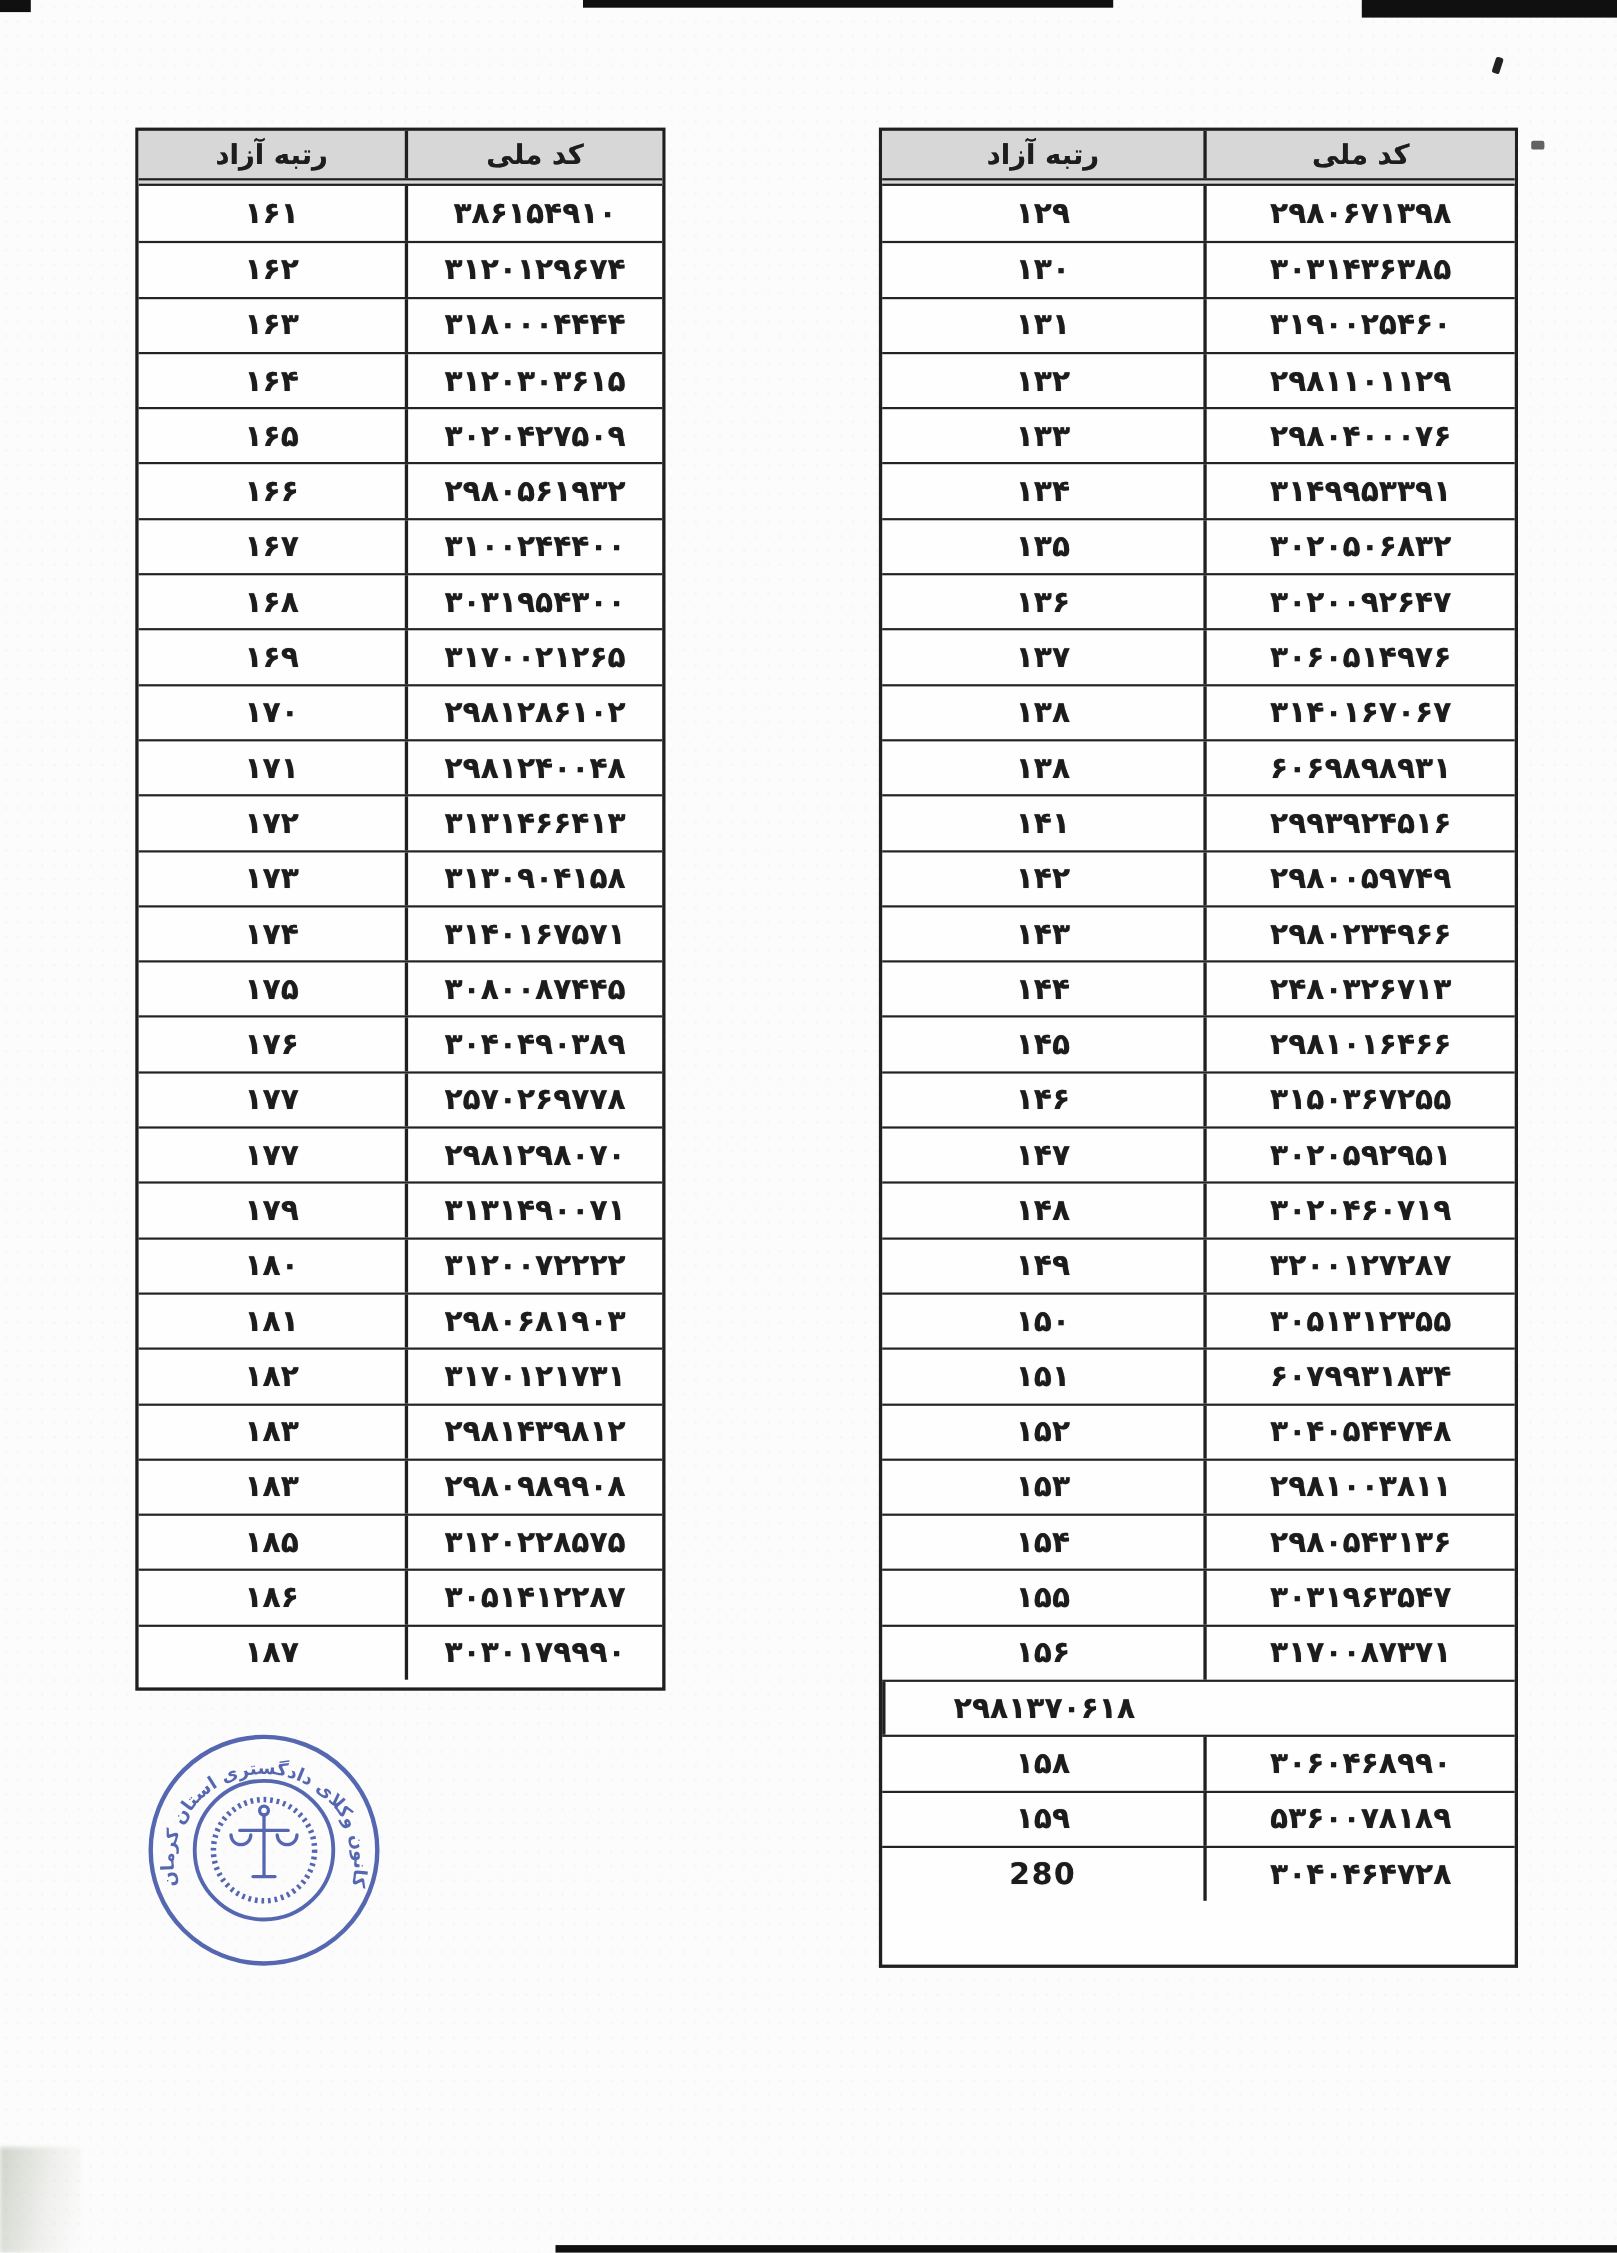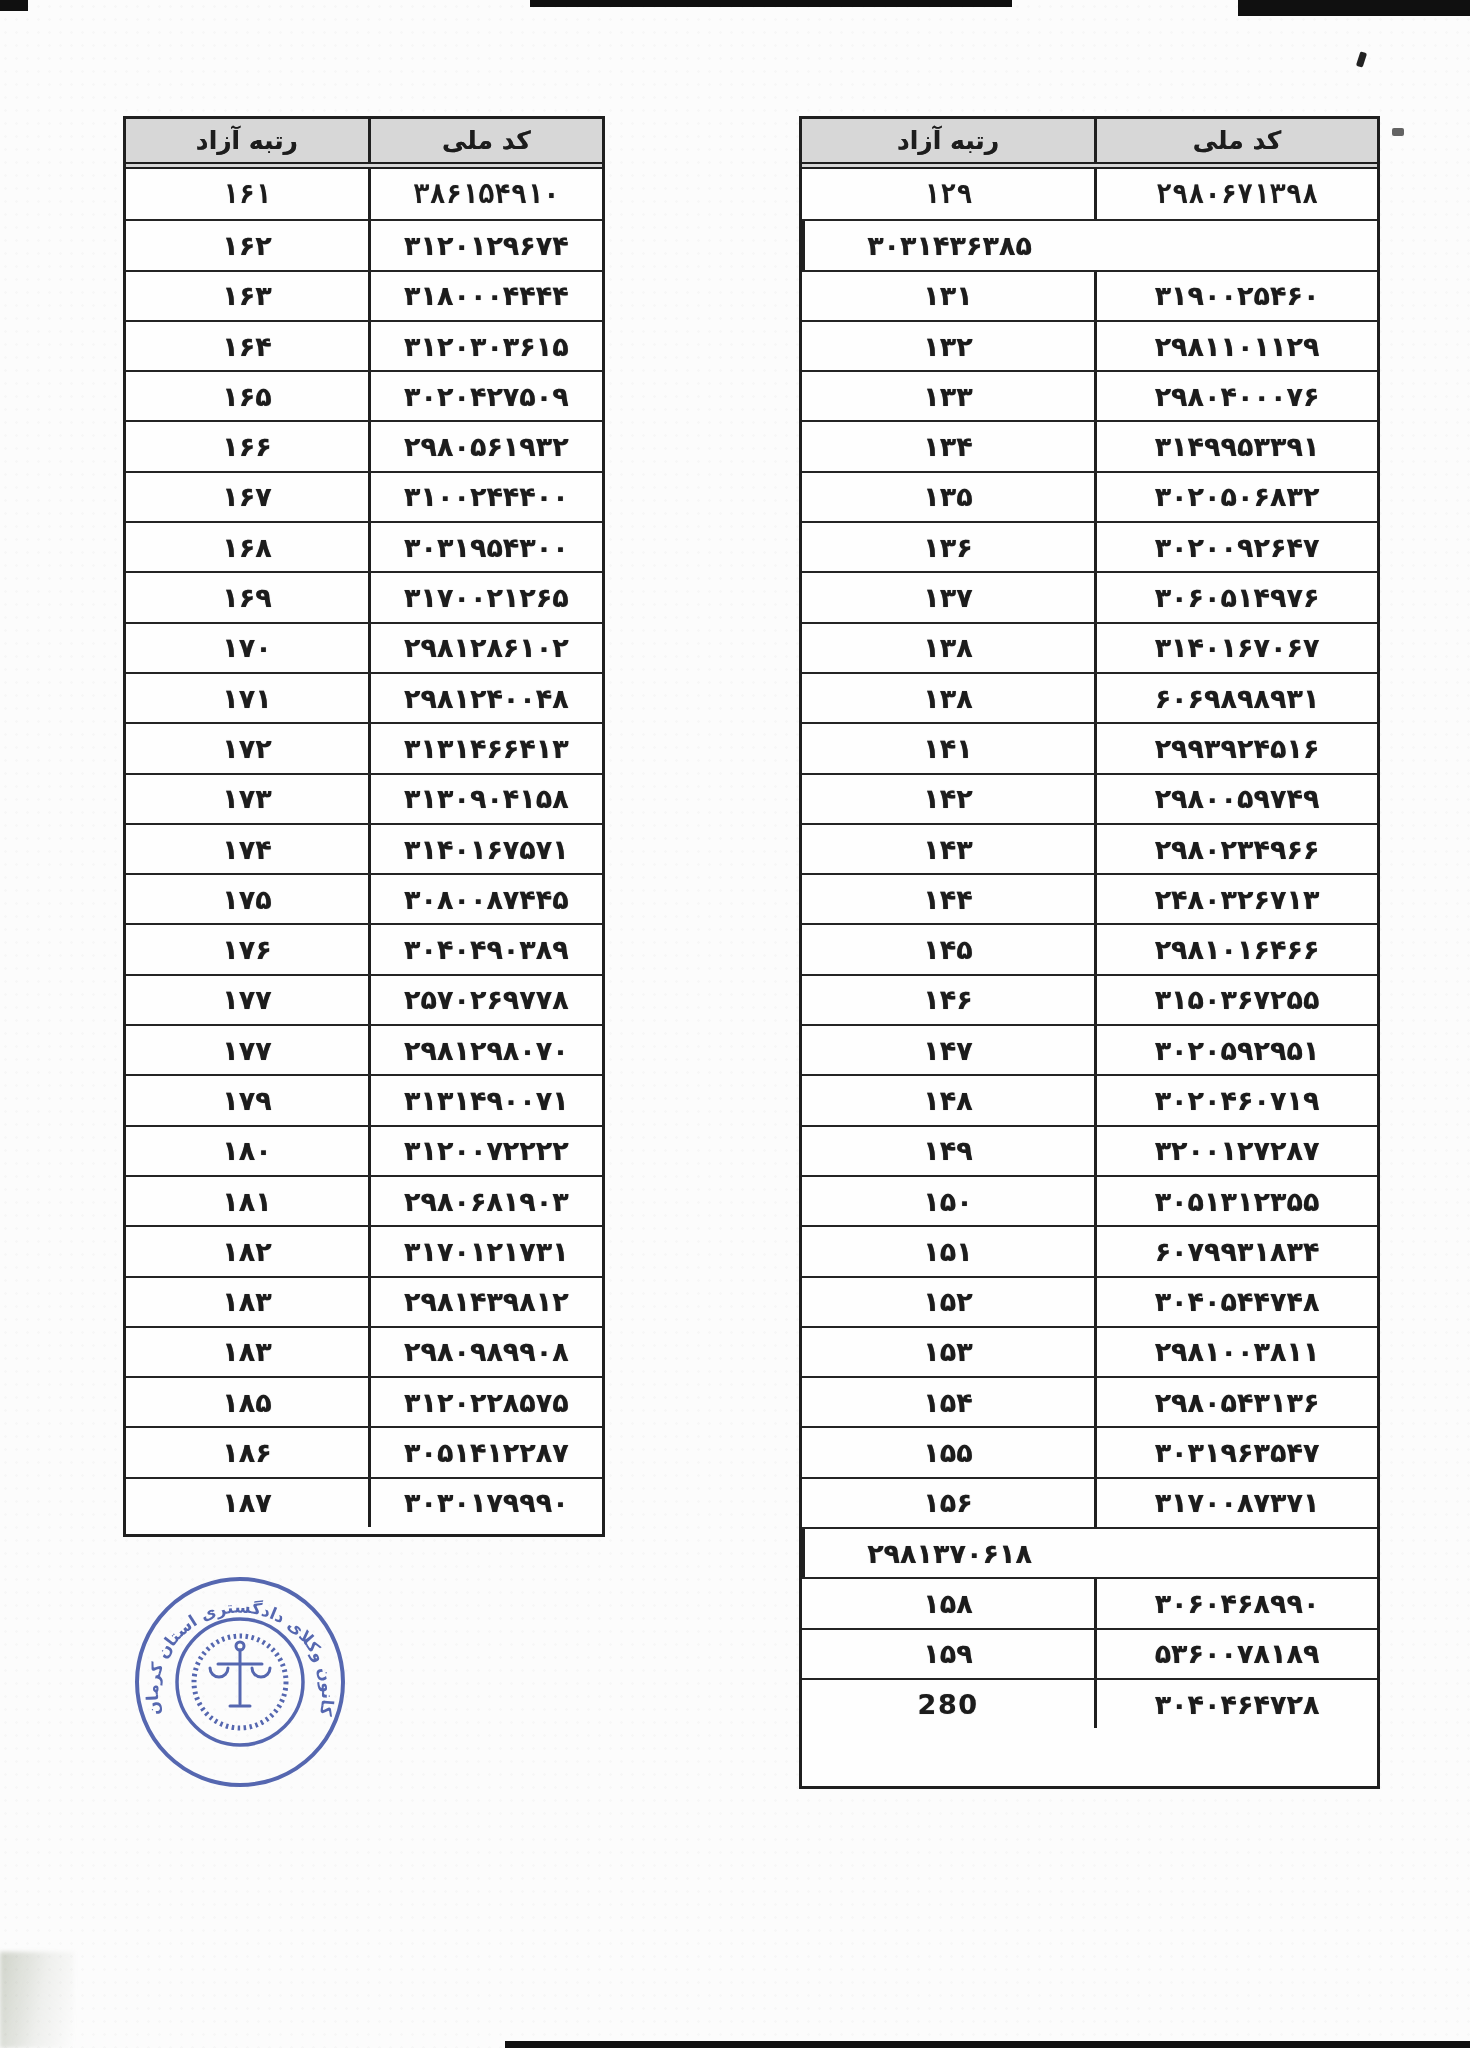"۱۶۱" .tr:first-child { font-family: Liberation Mono, monospace -> none }
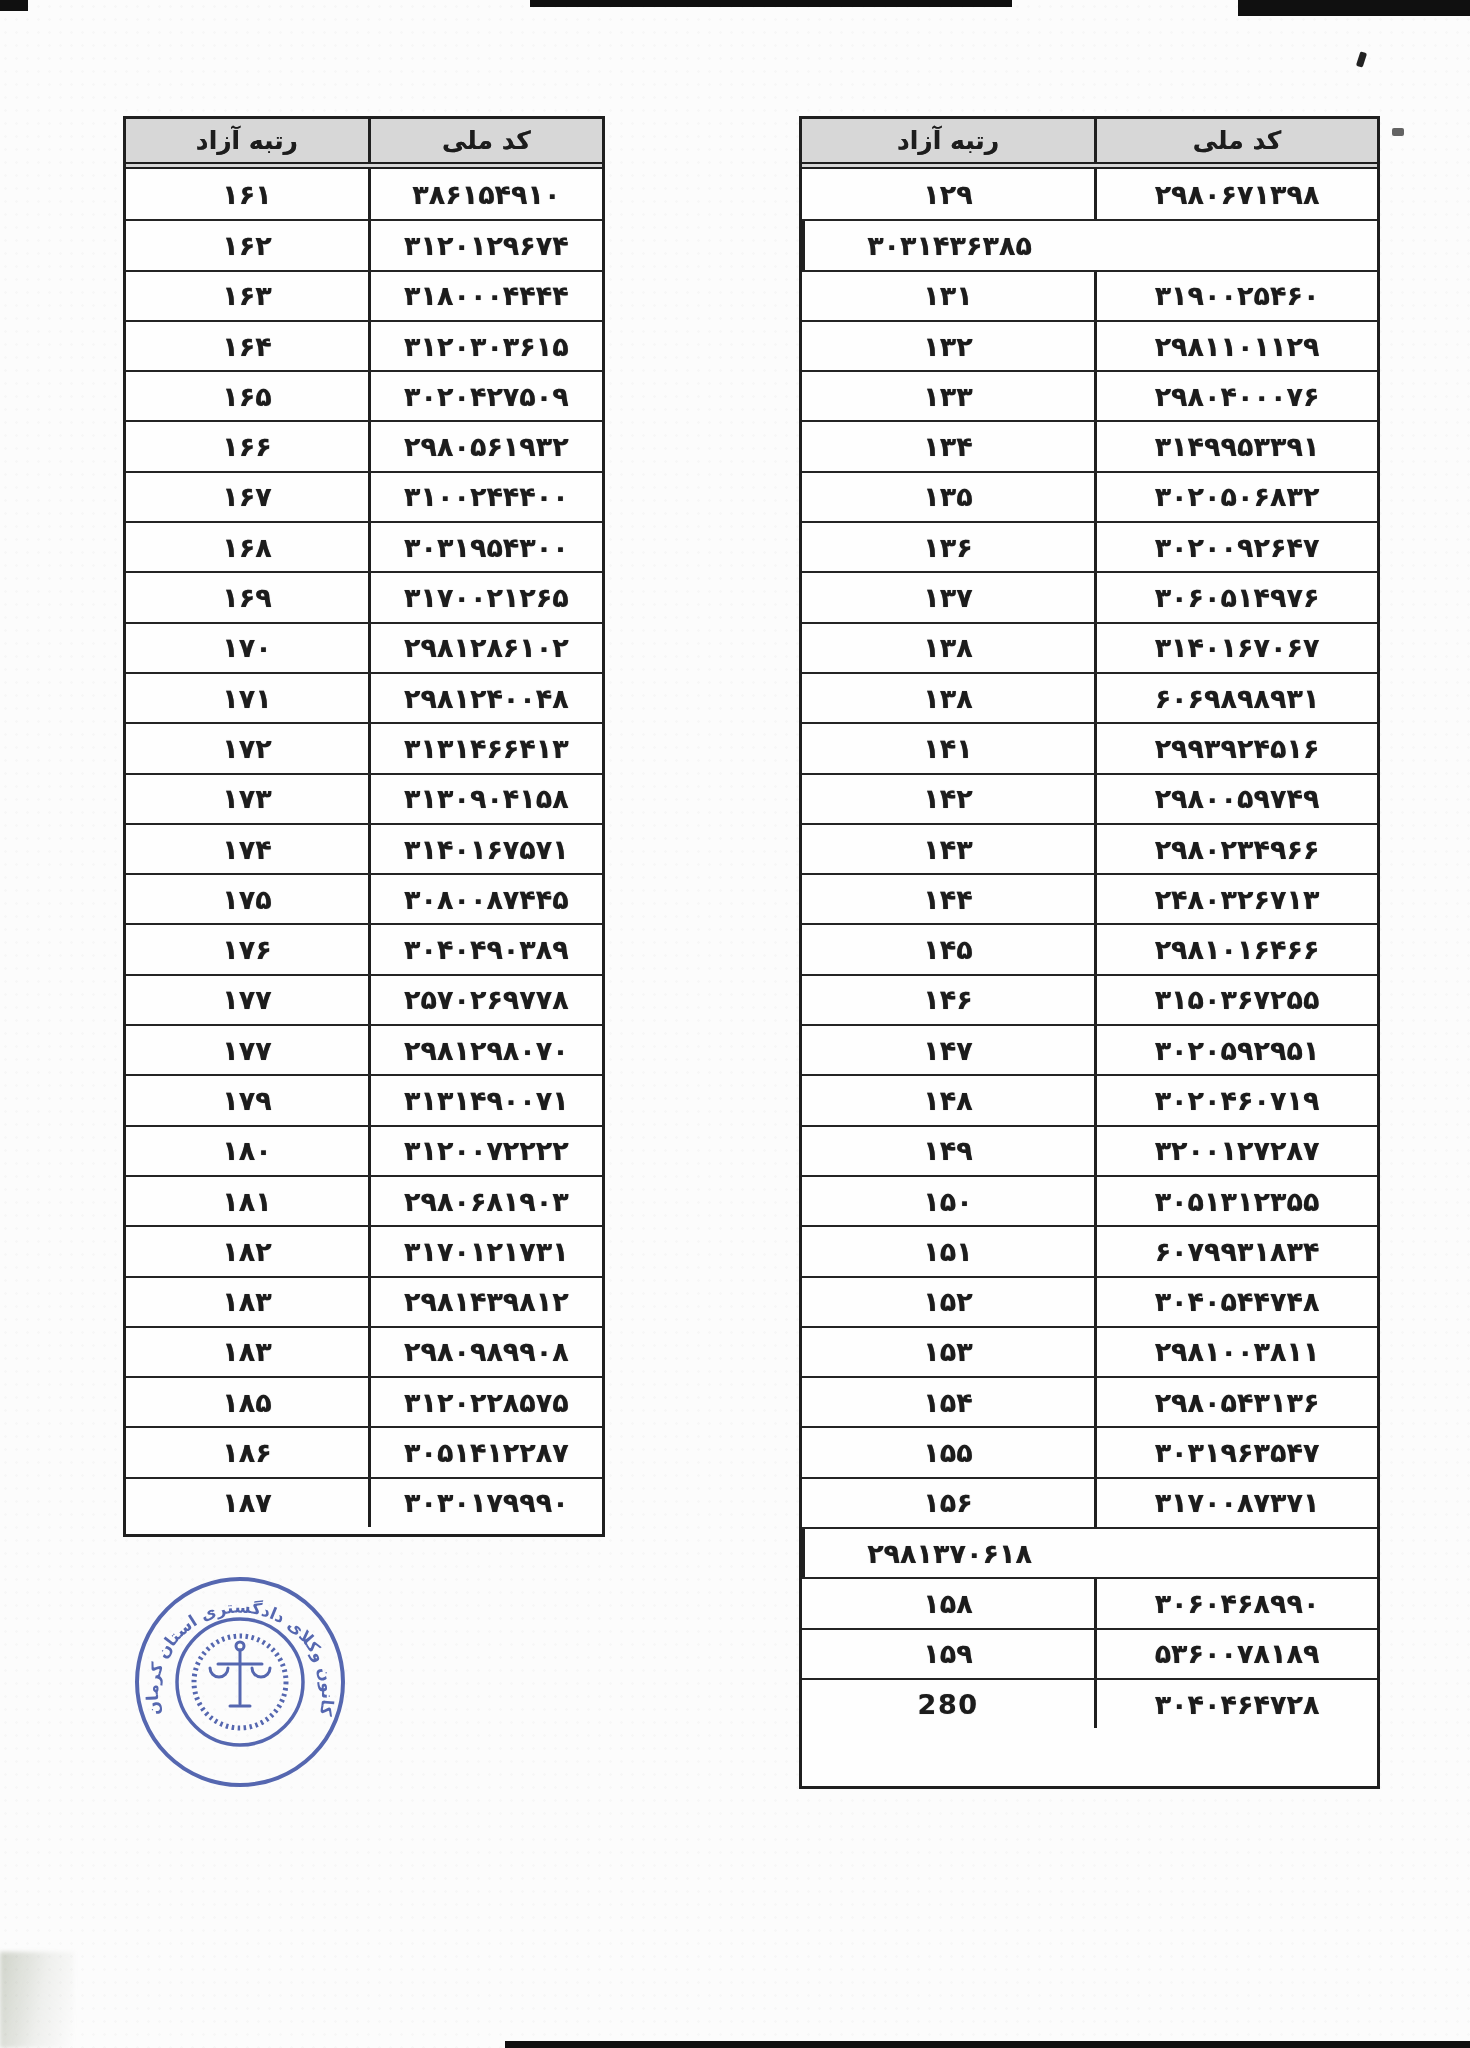"۱۳۰" div.td { html: none -> <div>۱۳۰</div> }
